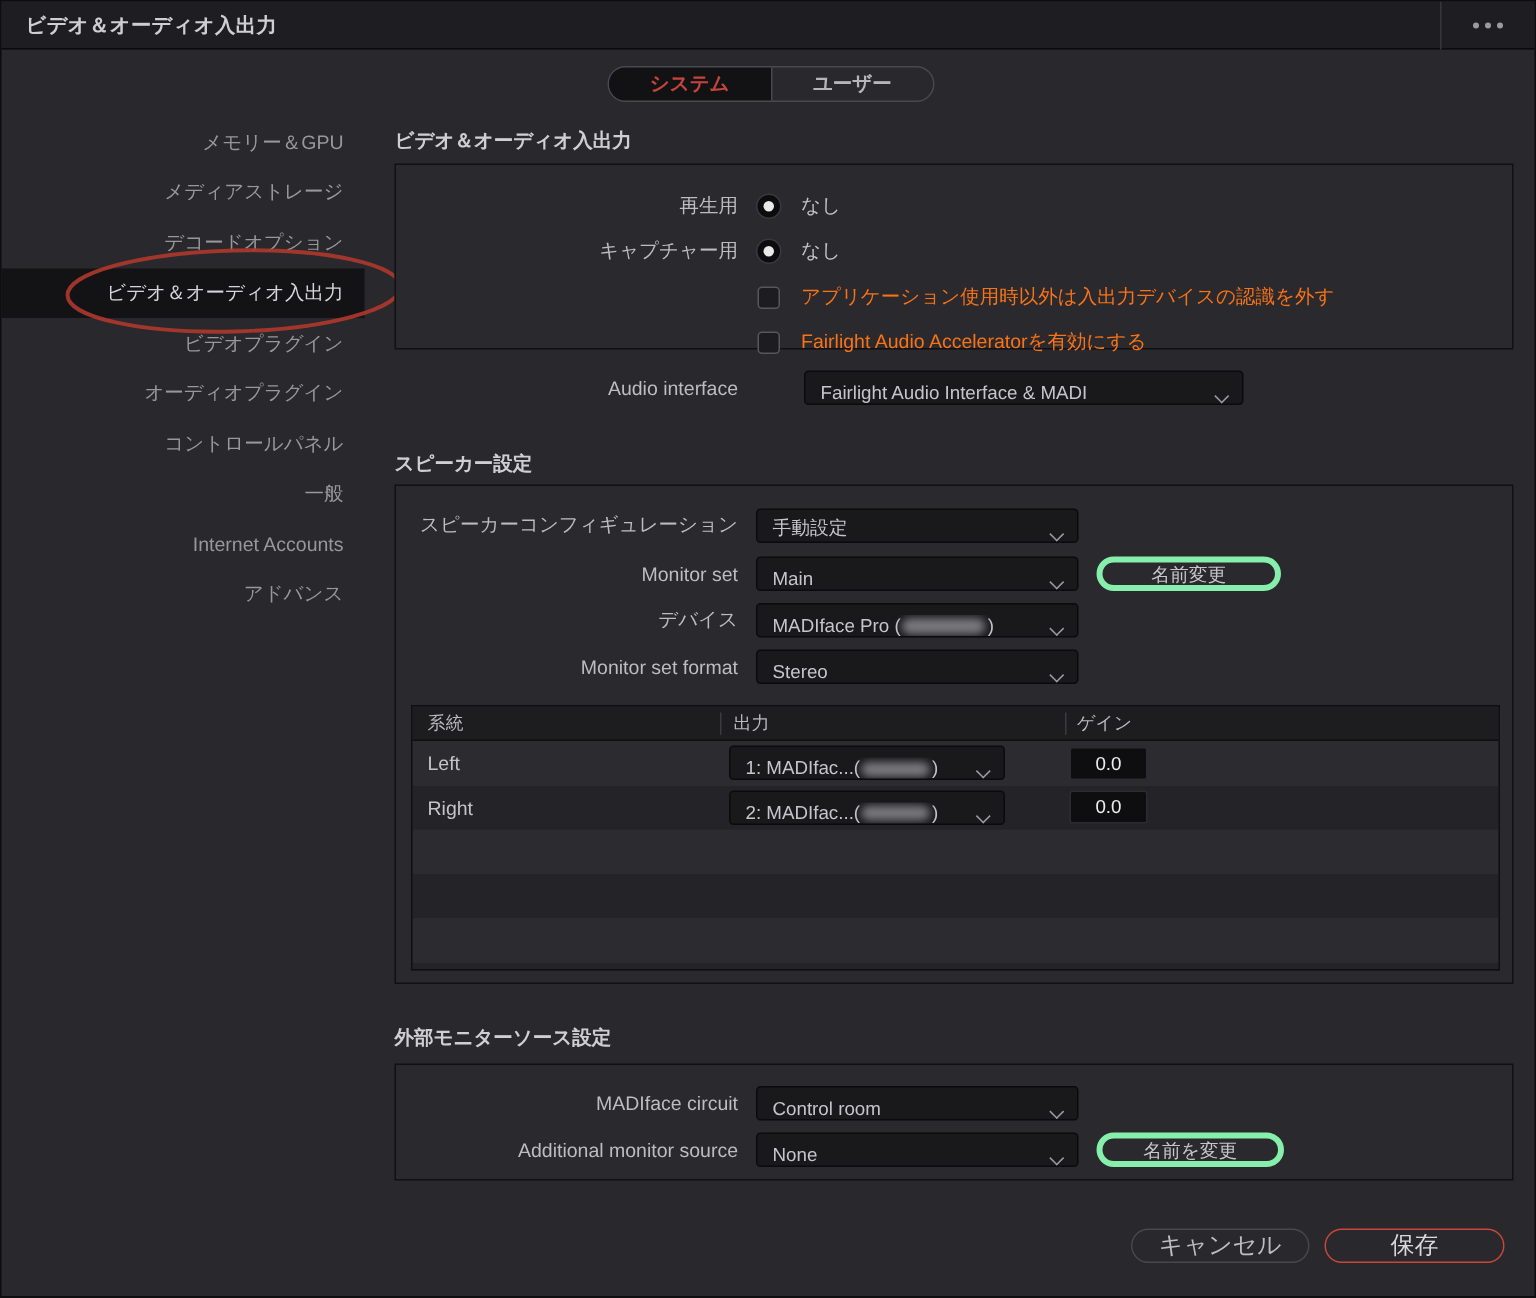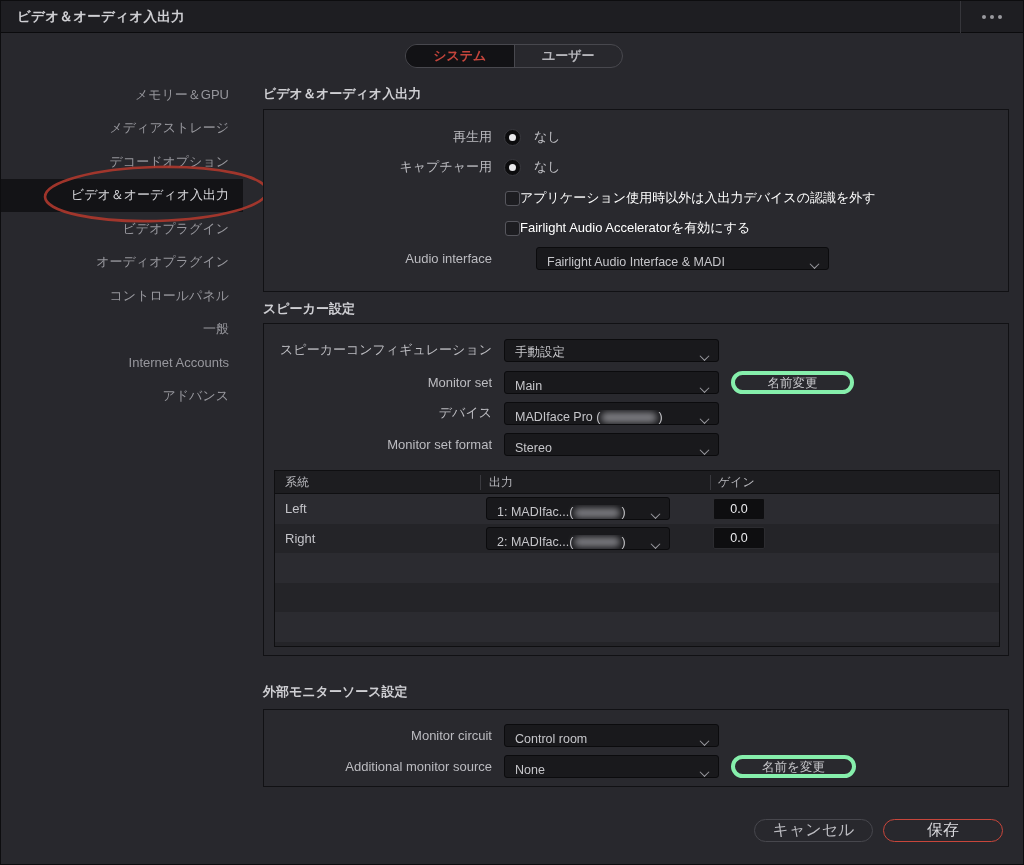"再生用" div.panel { height: 183px -> 124px }
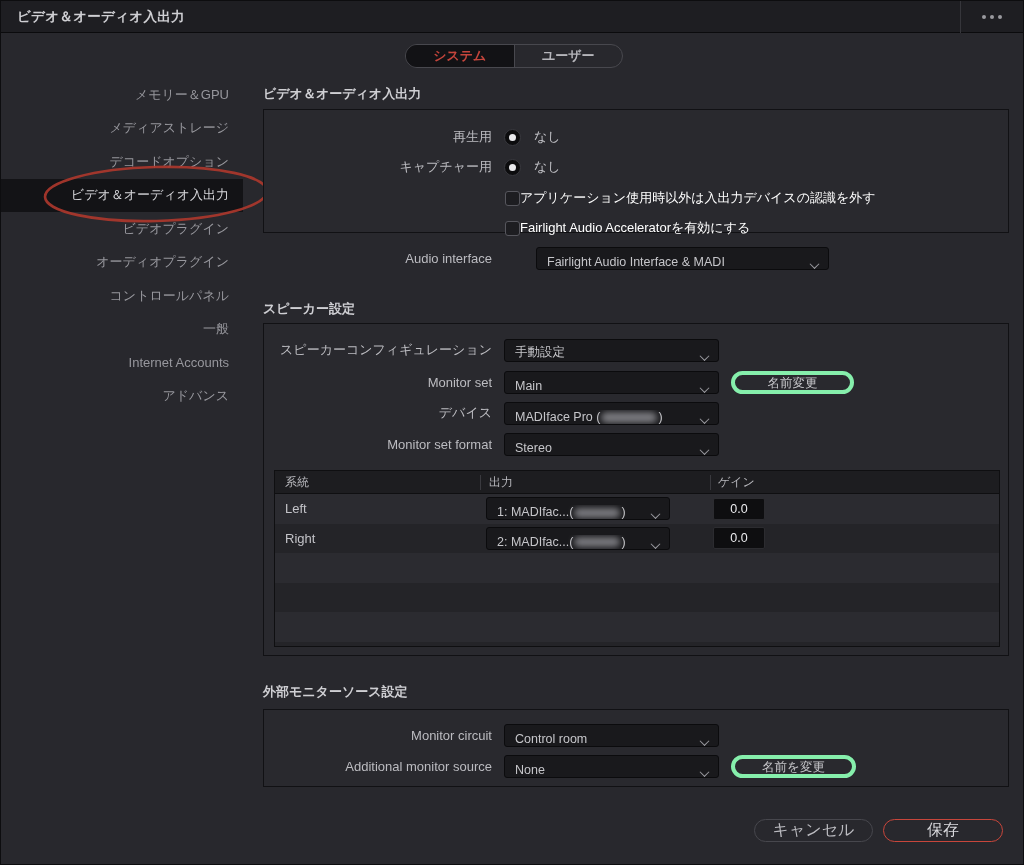"アプリケーション使用時以外は入出力デバイスの認識を外す" .check-lab { color: #ffffff -> #f97316; margin-left: none -> 14px }
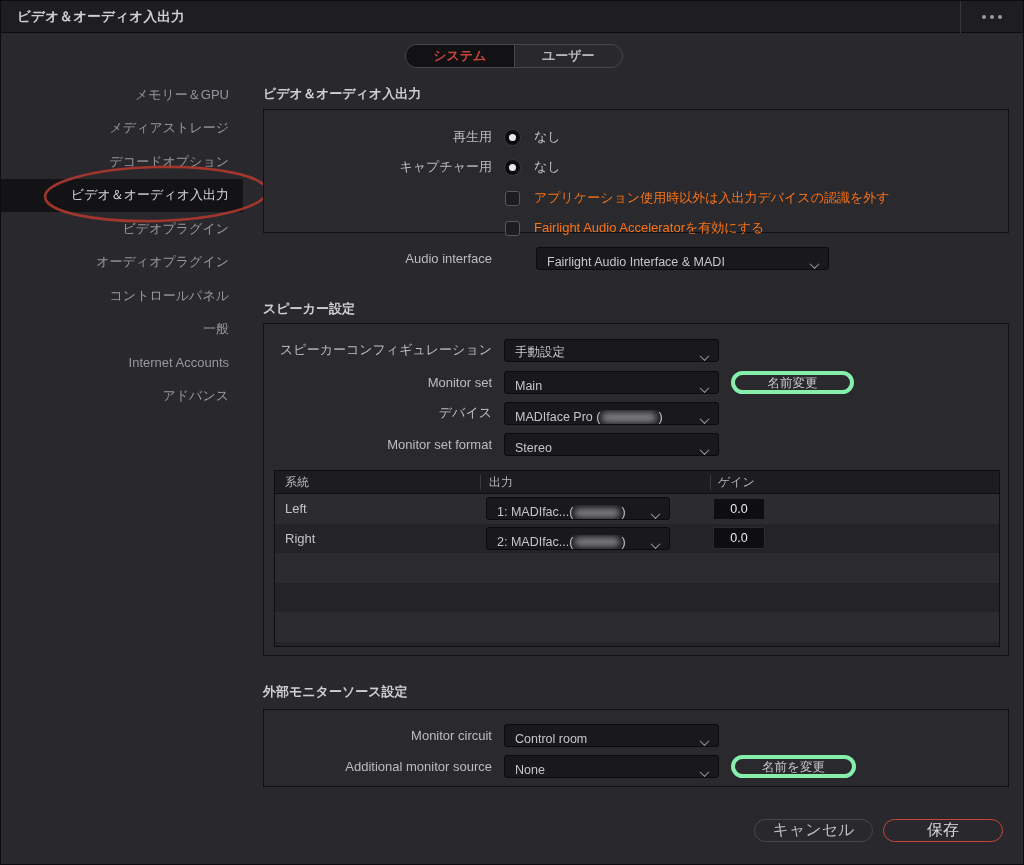"Monitor circuit" span.lab { text: Monitor -> MADIface }
